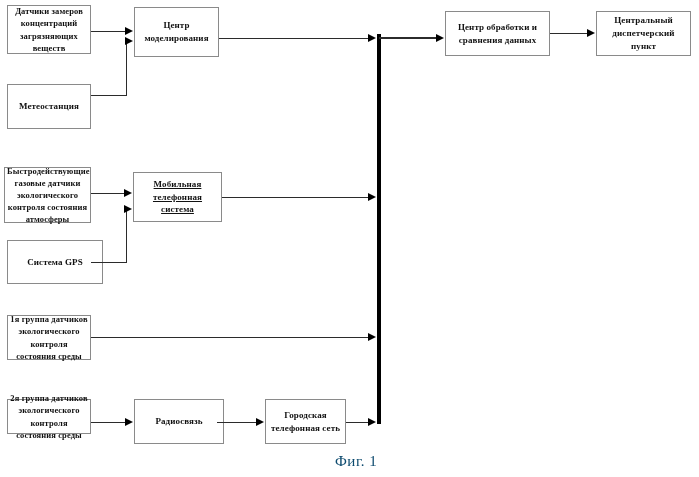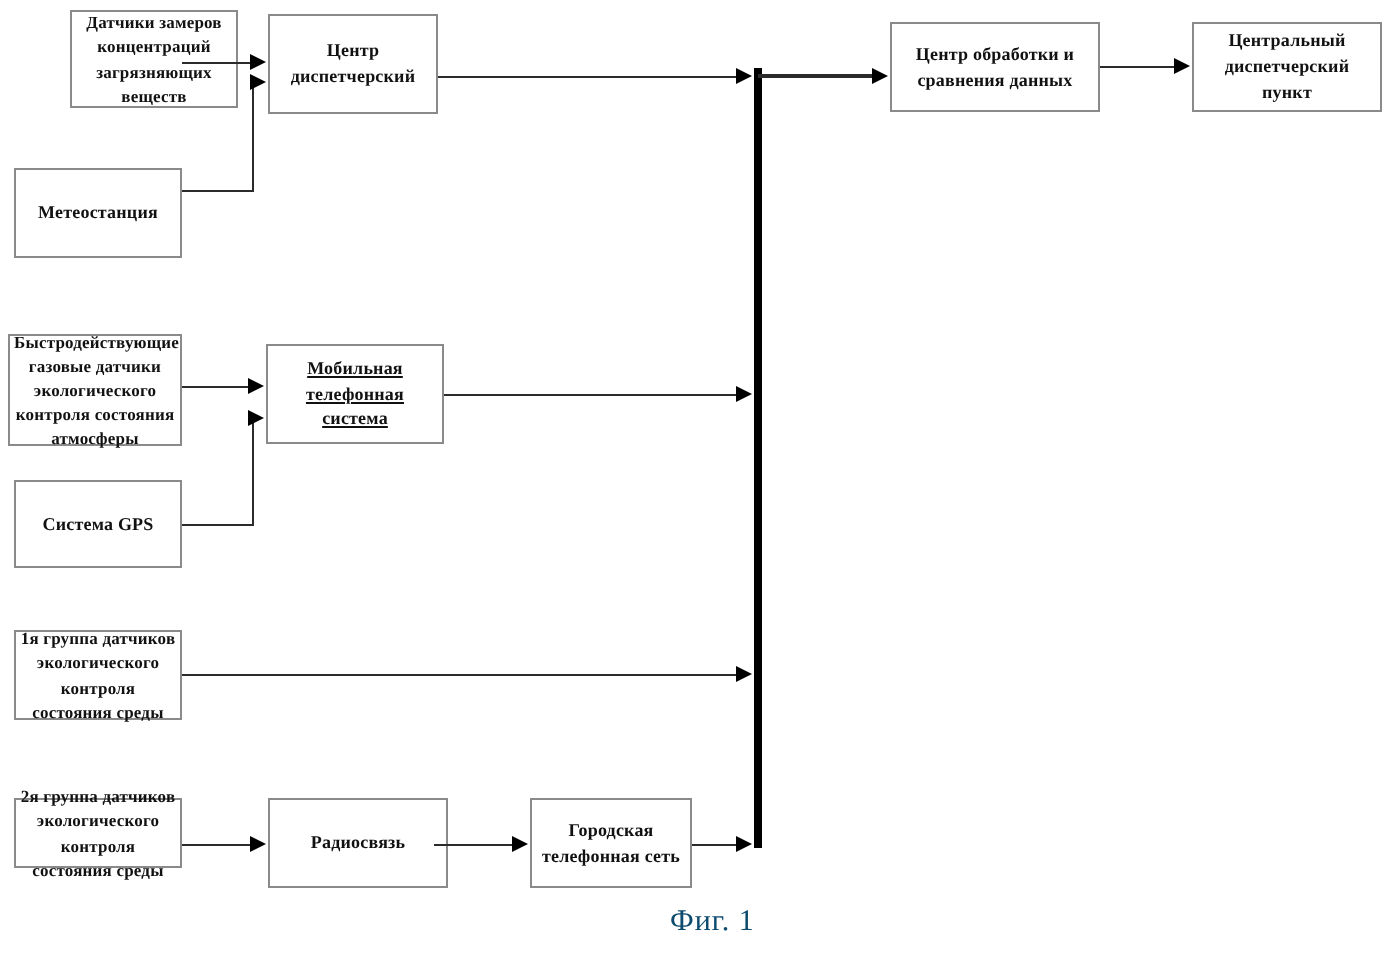"Датчики замеров концентраций" div.box { margin-left: 28px -> none }
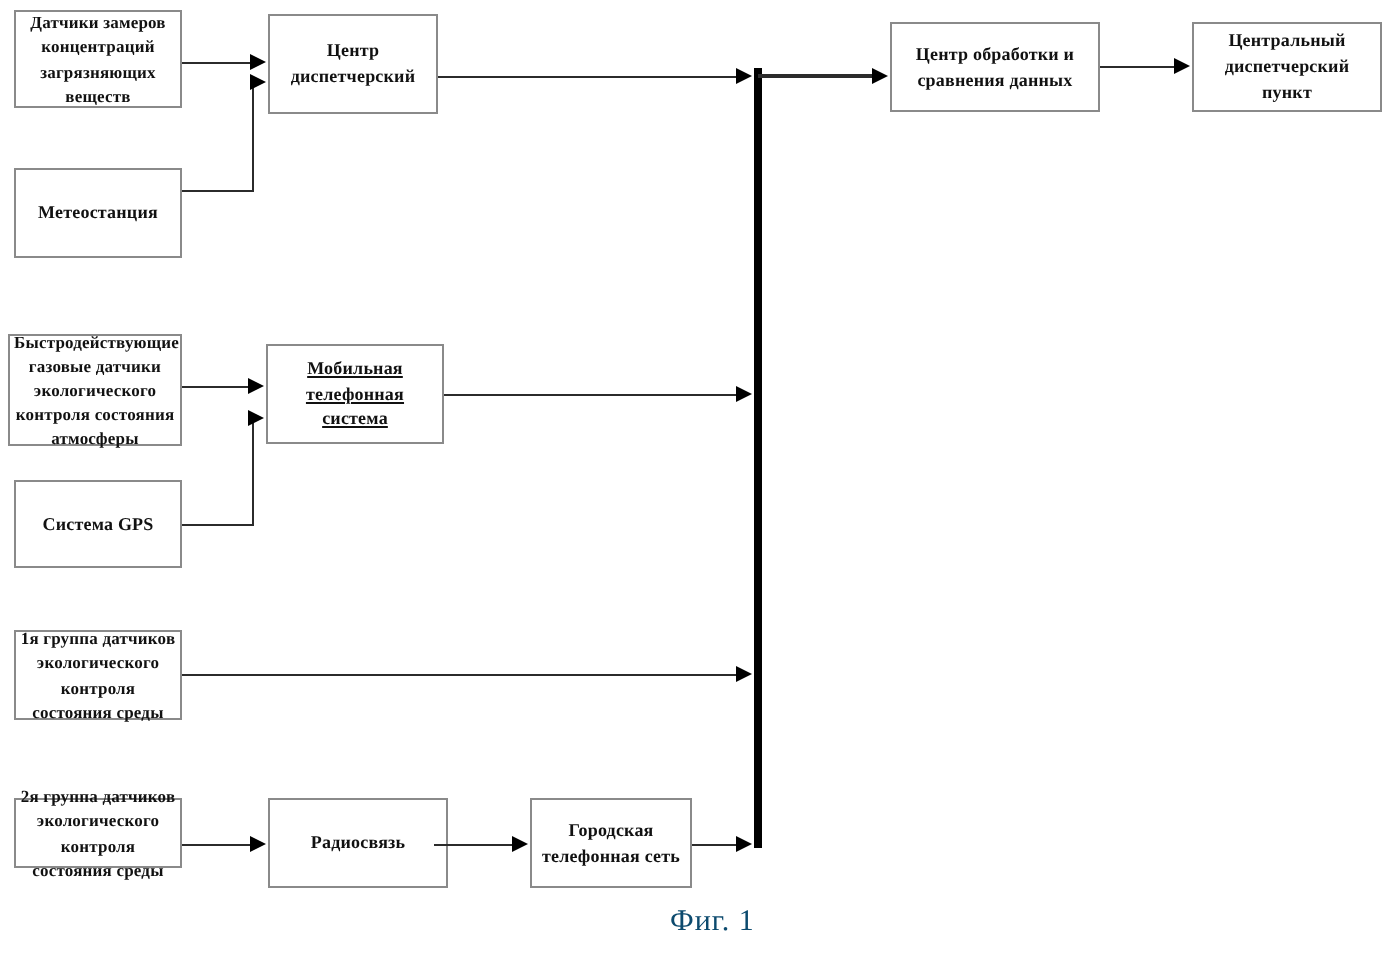"Центр диспетчерский" span { text: диспетчерский -> моделирования }
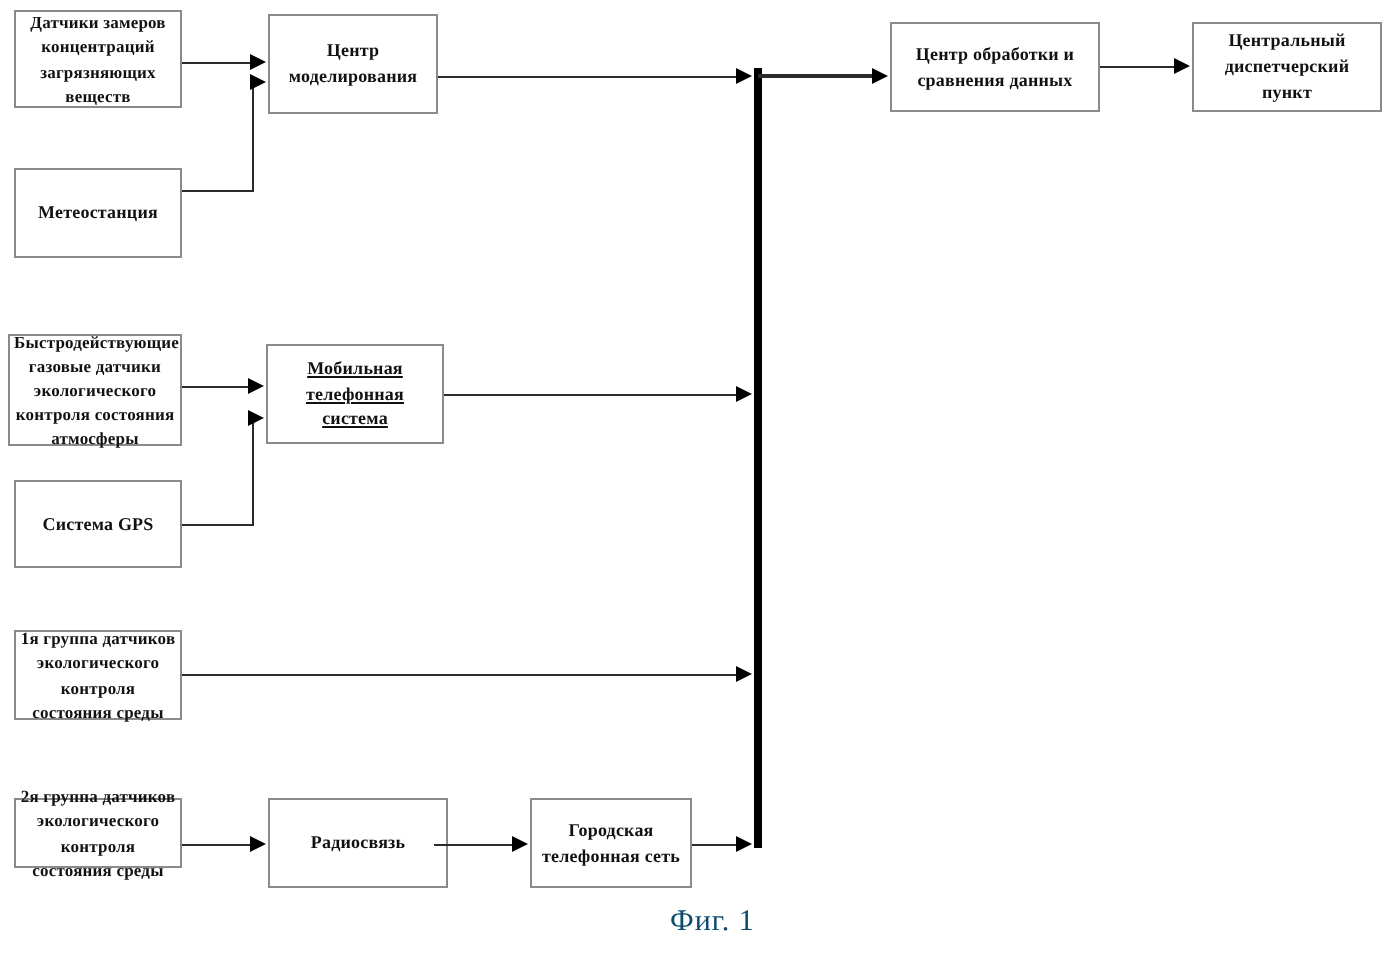"Система GPS" div.box { width: 84px -> 96px }
